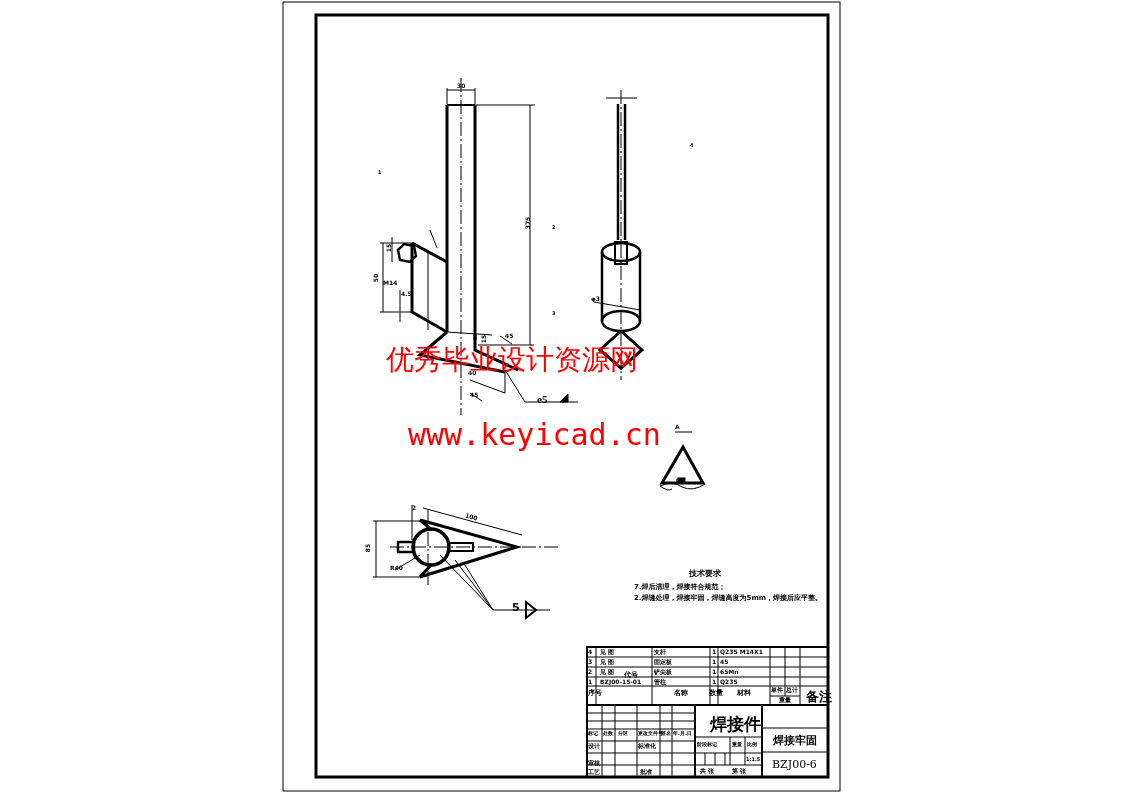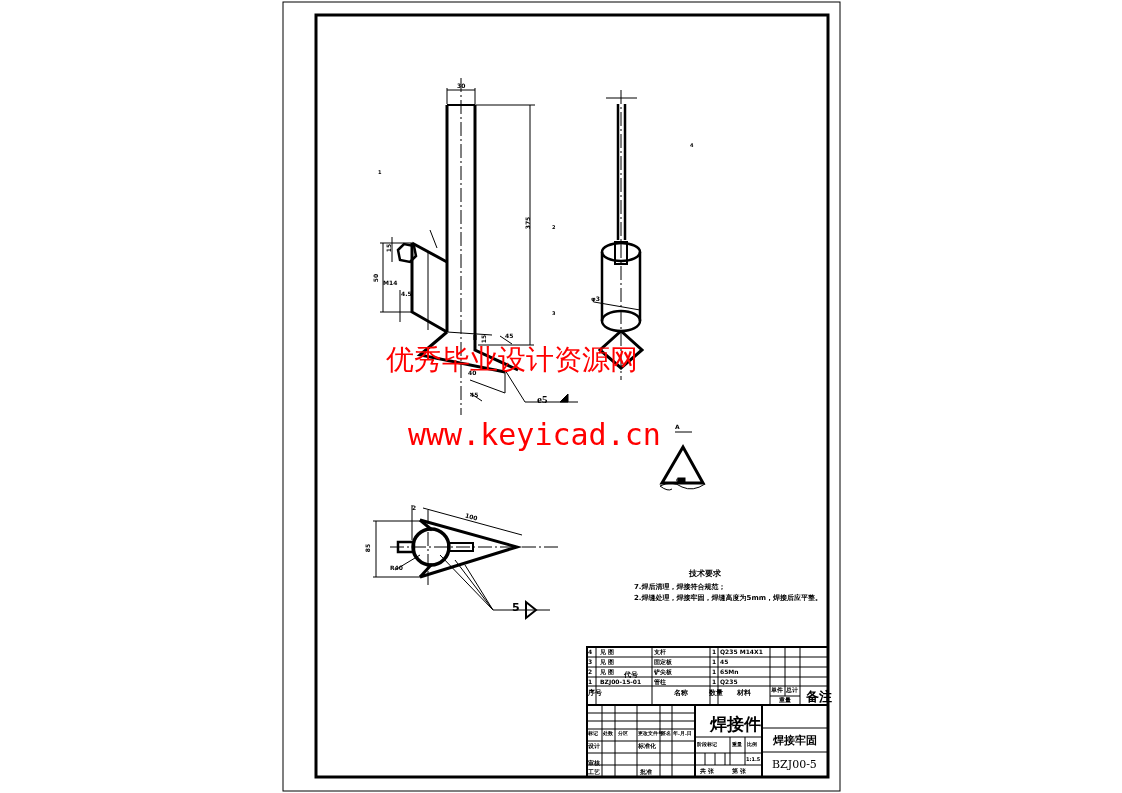"BZJ00-5" span.tb { text: BZJ00-5 -> BZJ00-6 }
